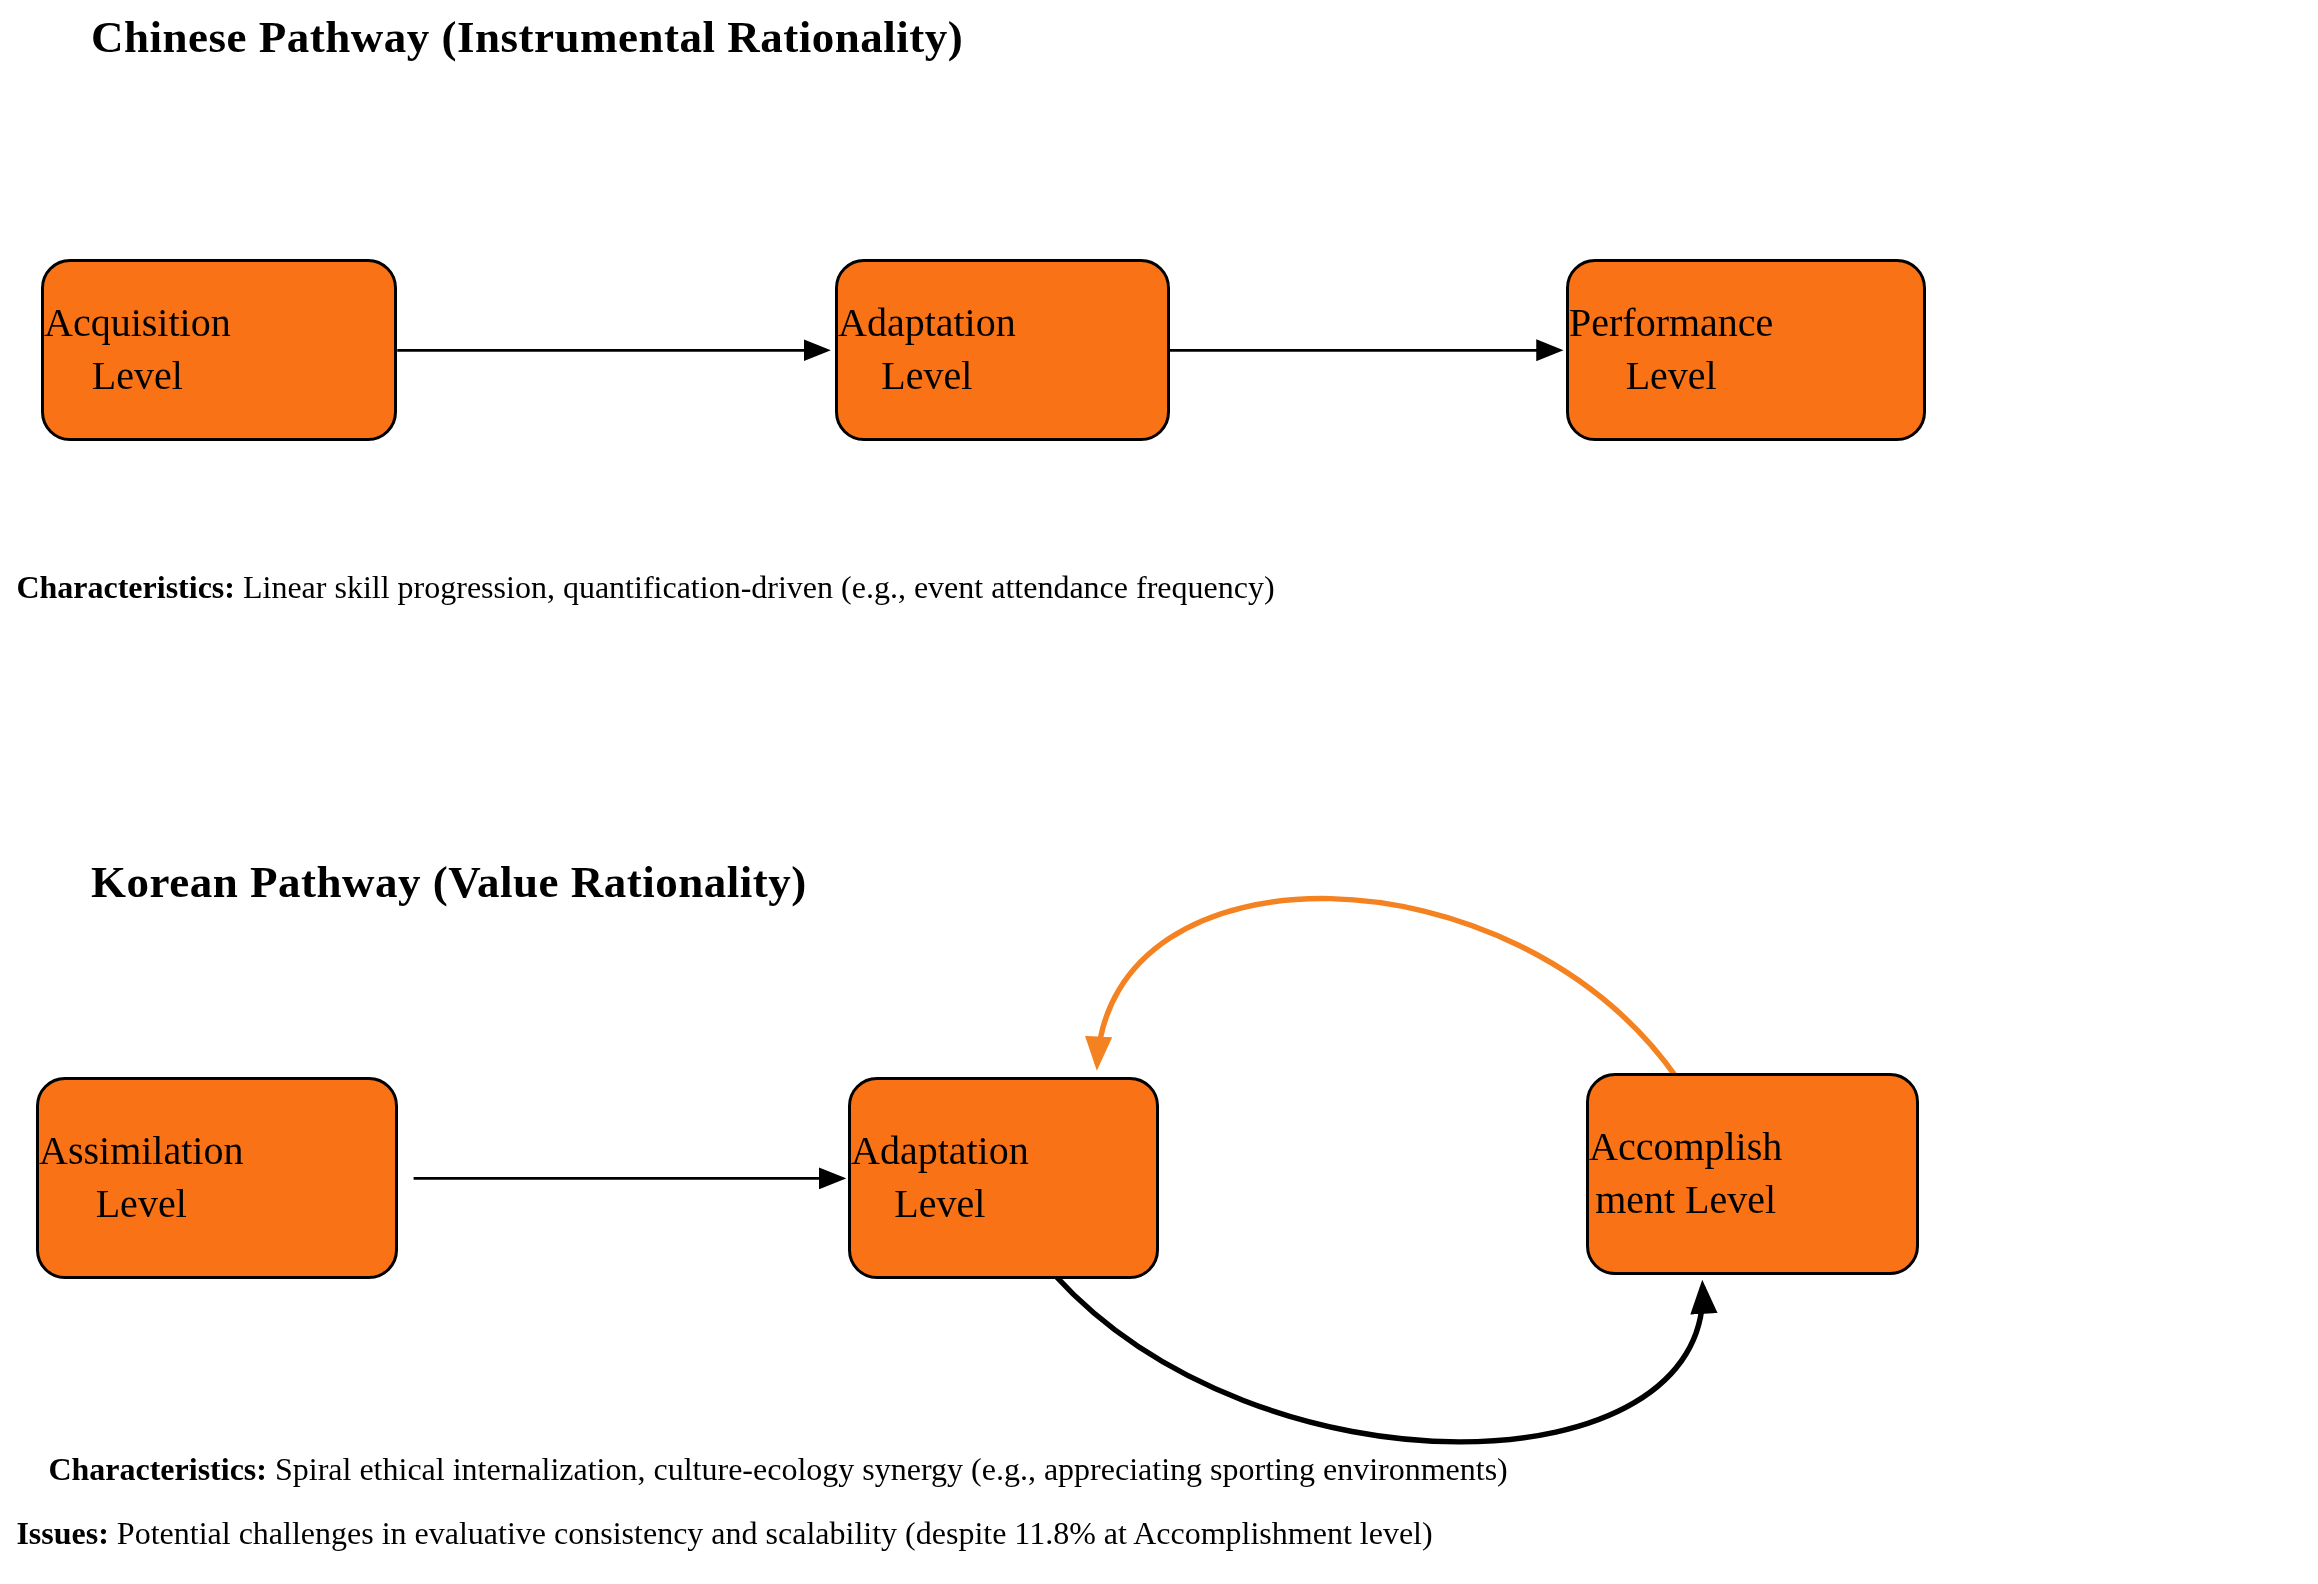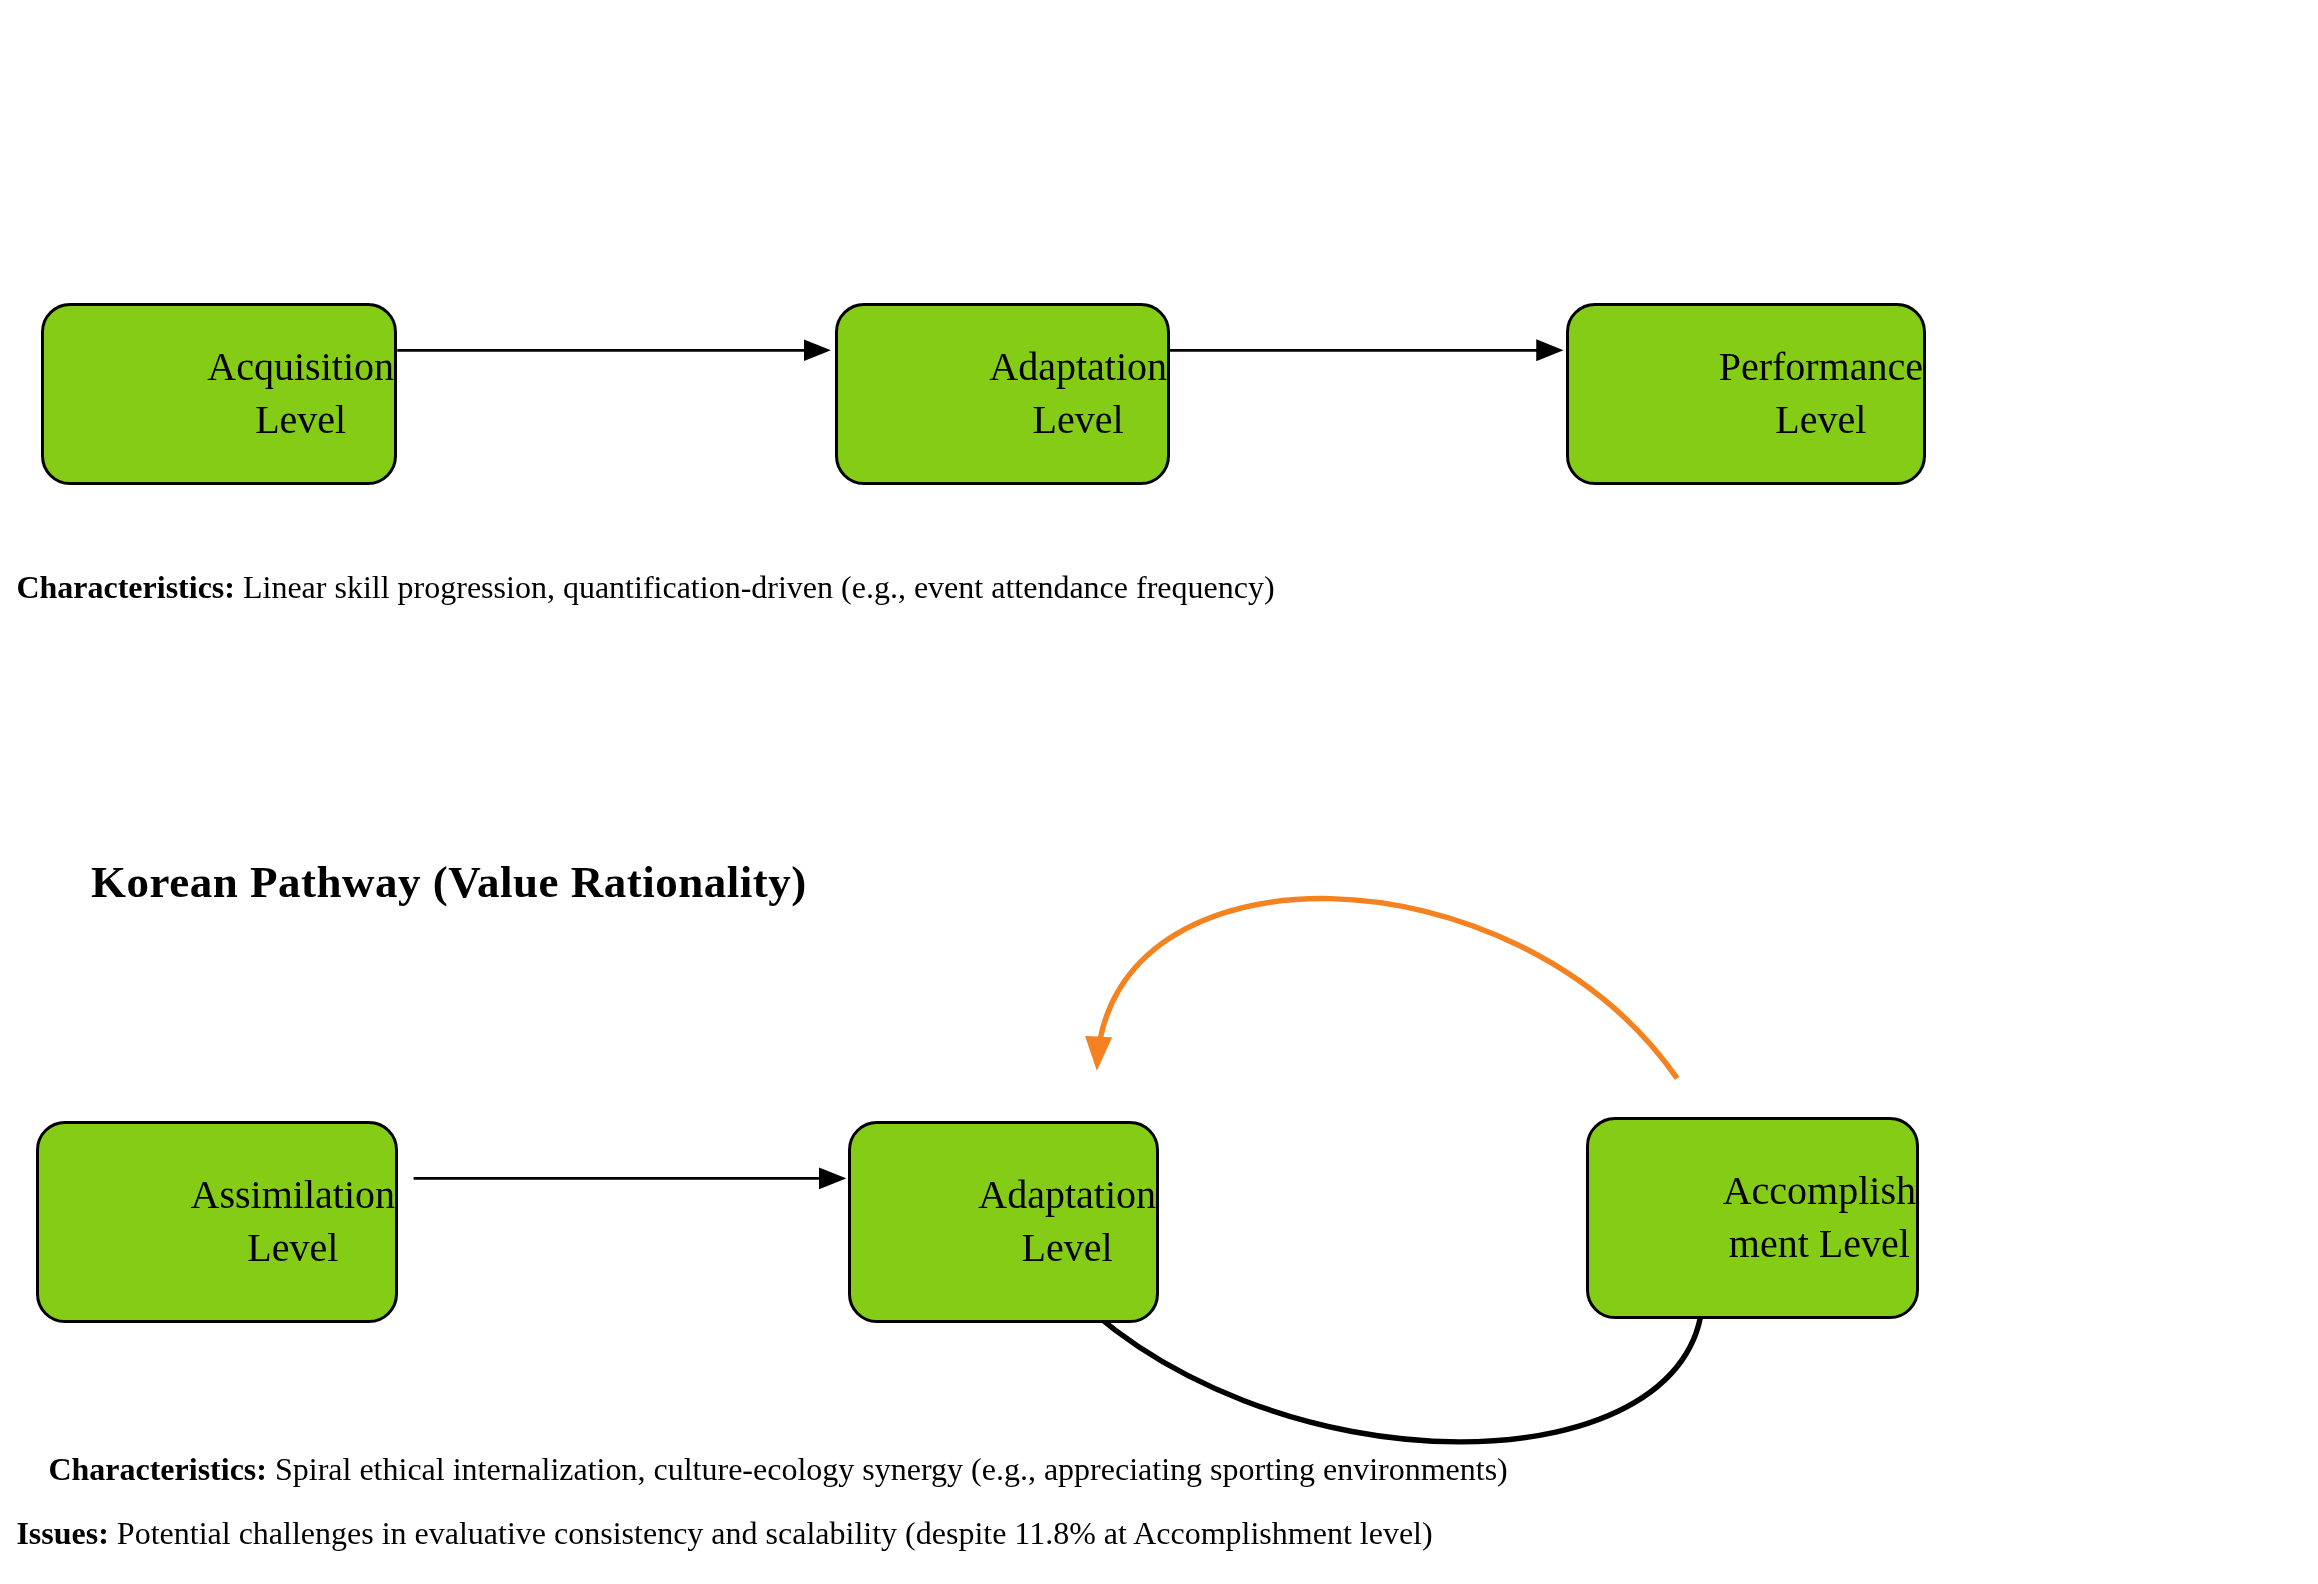"Chinese Pathway (Instrumental" h2.title { html: none -> <h2>Chinese Pathway (Instrumental Rationality)</h2> }
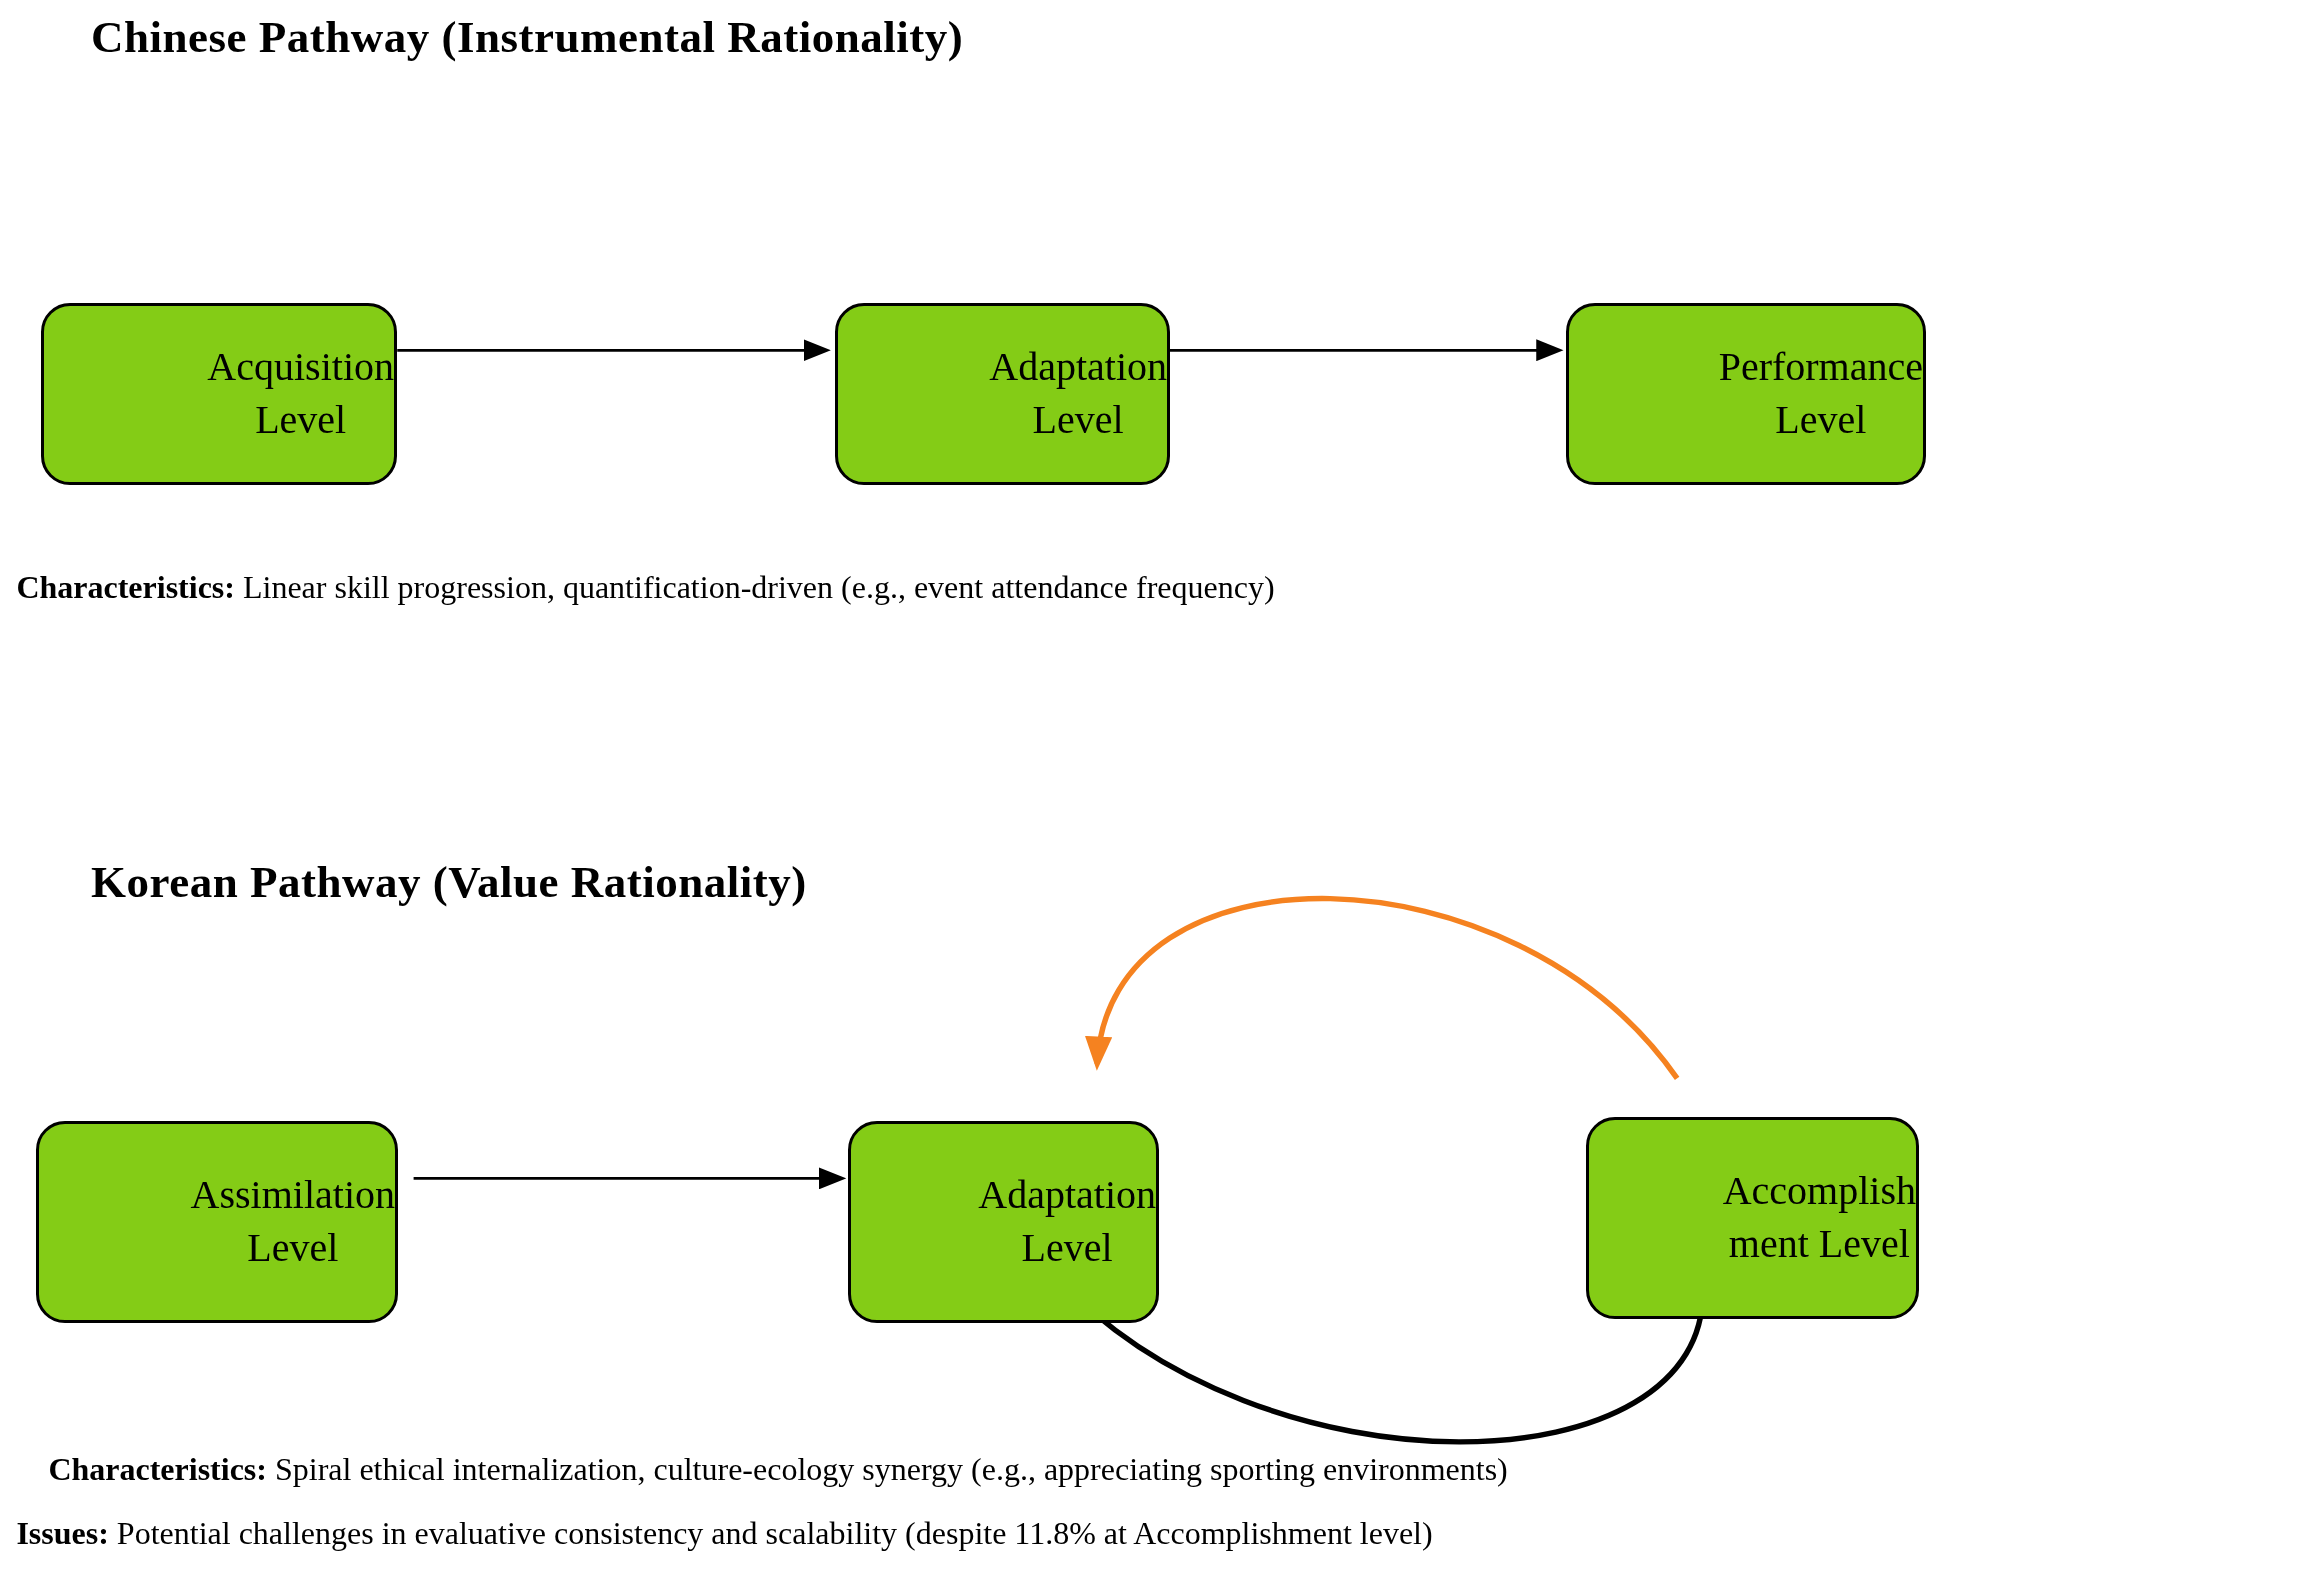"Acquisition" .node { background: #84cc16 -> #f97316; justify-content: flex-end -> flex-start; margin-top: 44px -> none }
